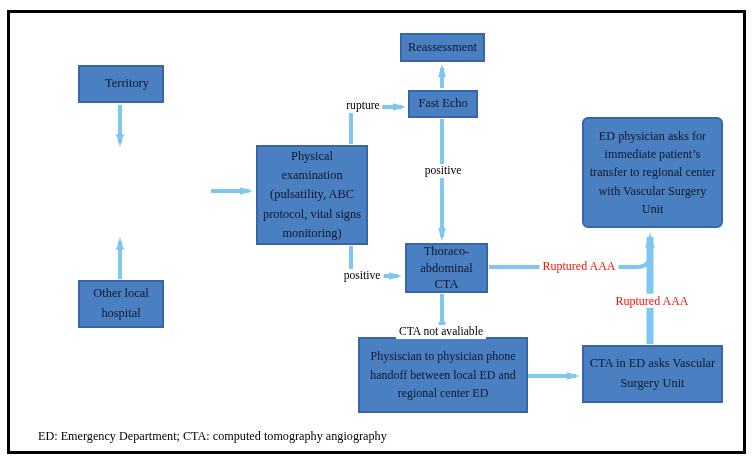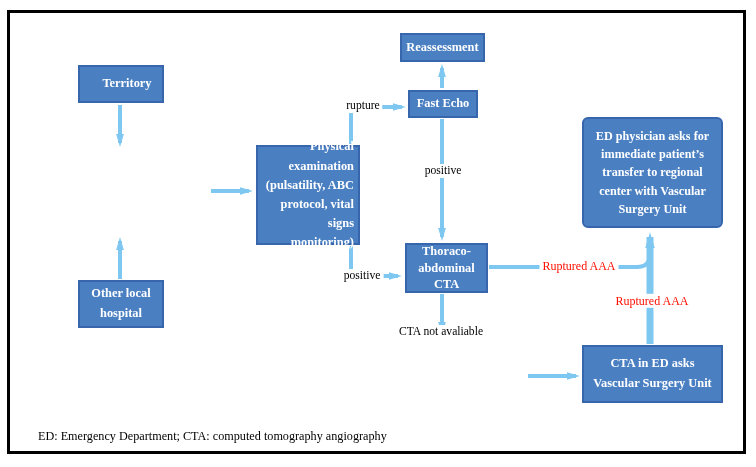"Reassessment" .node { color: #ffffff -> #0f172a; font-weight: bold -> none }
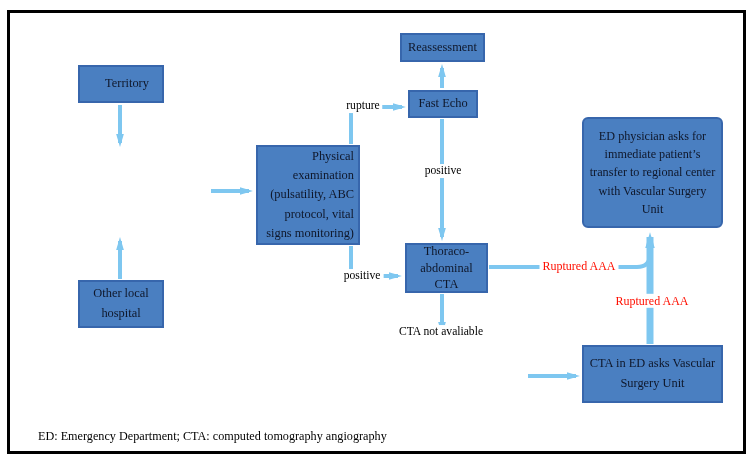"Physical examination (pulsatility, ABC" div.node { text-align: right -> none; width: 104px -> 112px }
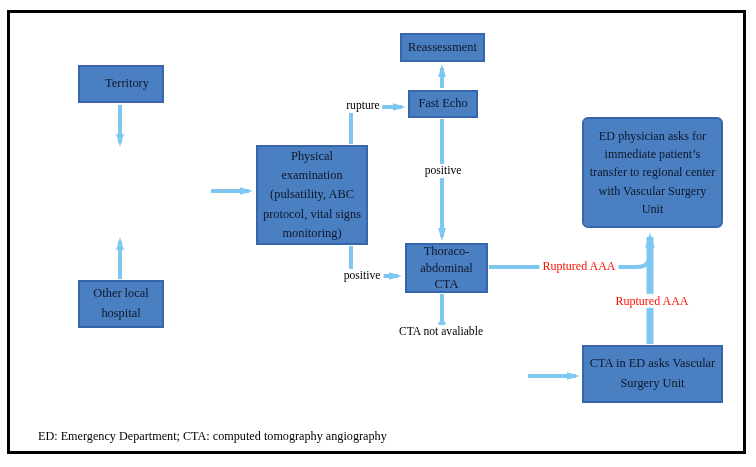"Physiscian to physician phone handoff" div.node { html: none -> <div>Physiscian to physician phone handoff between local ED and regional center ED</div> }
